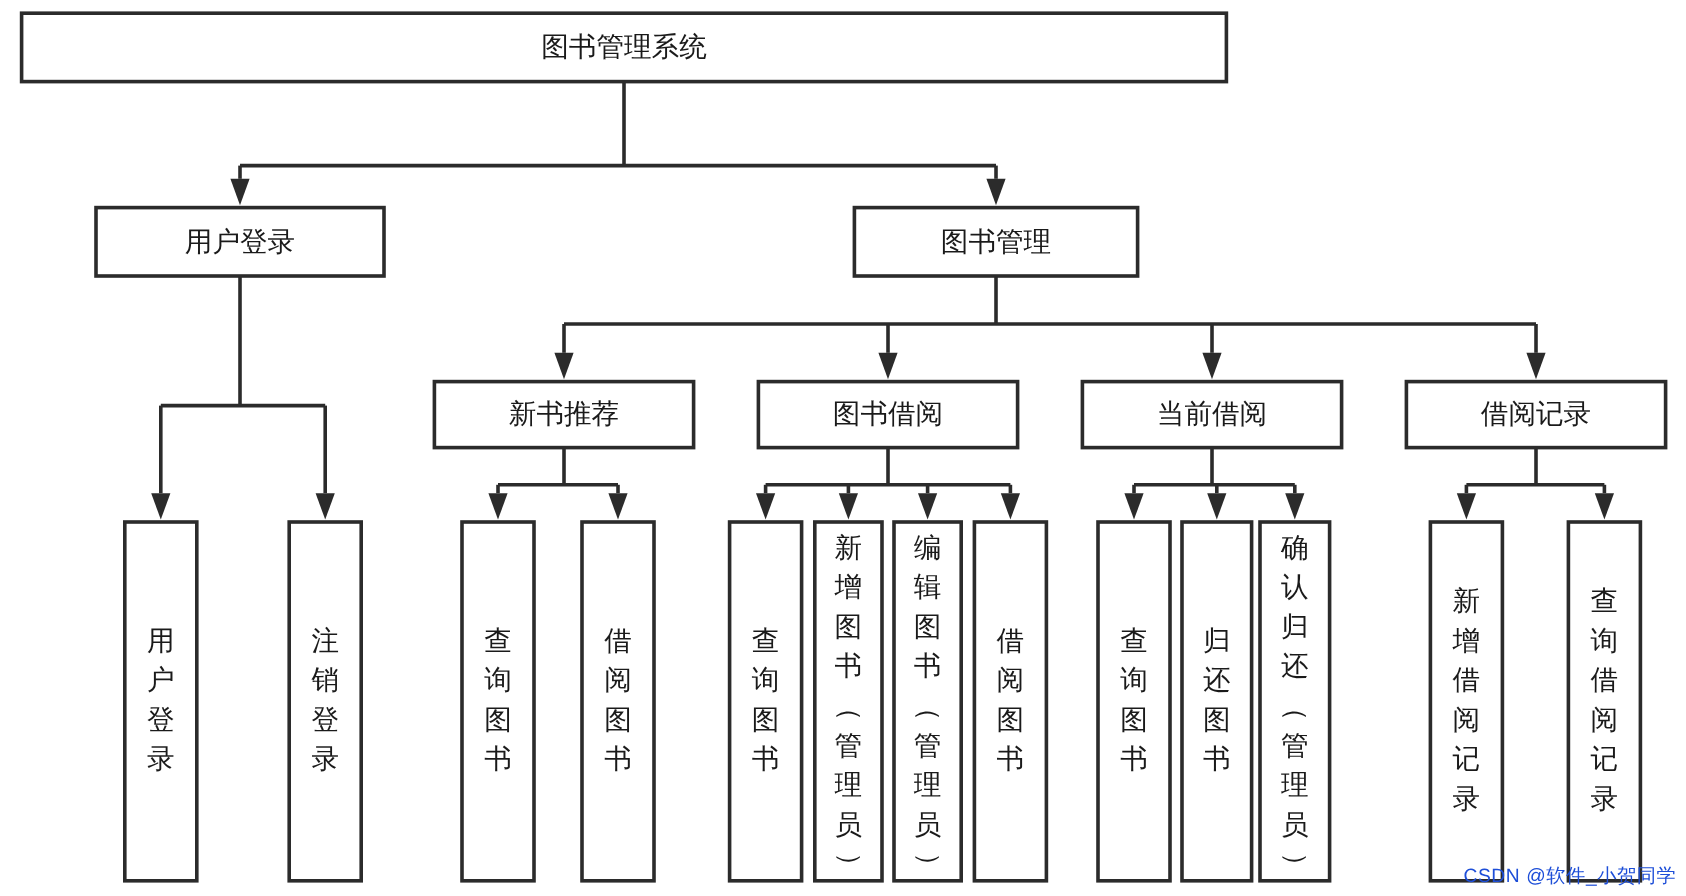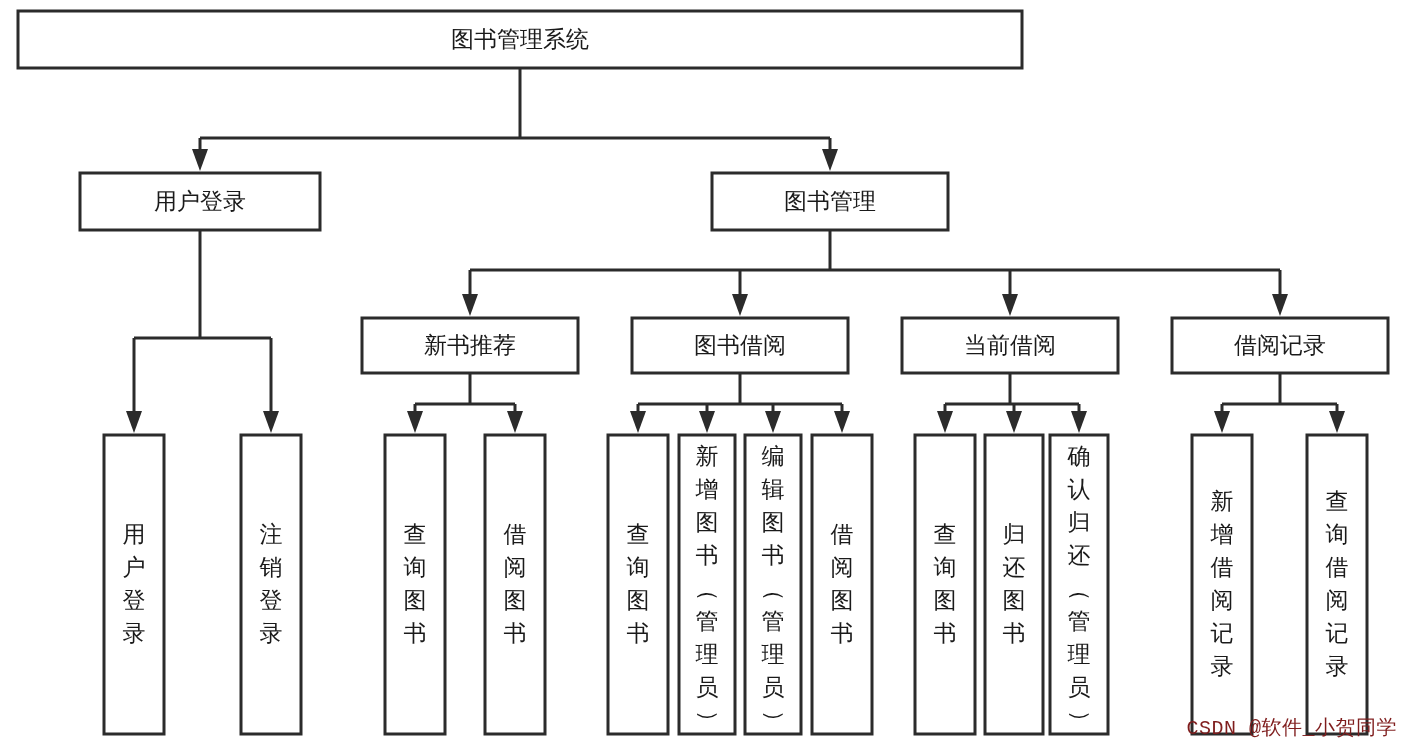"CSDN @软件_小贺同学" .watermark { color: #7f1d1d -> #1d4ed8; font-family: Liberation Mono, monospace -> Liberation Sans, sans-serif; font-size: 20px -> 16px }
